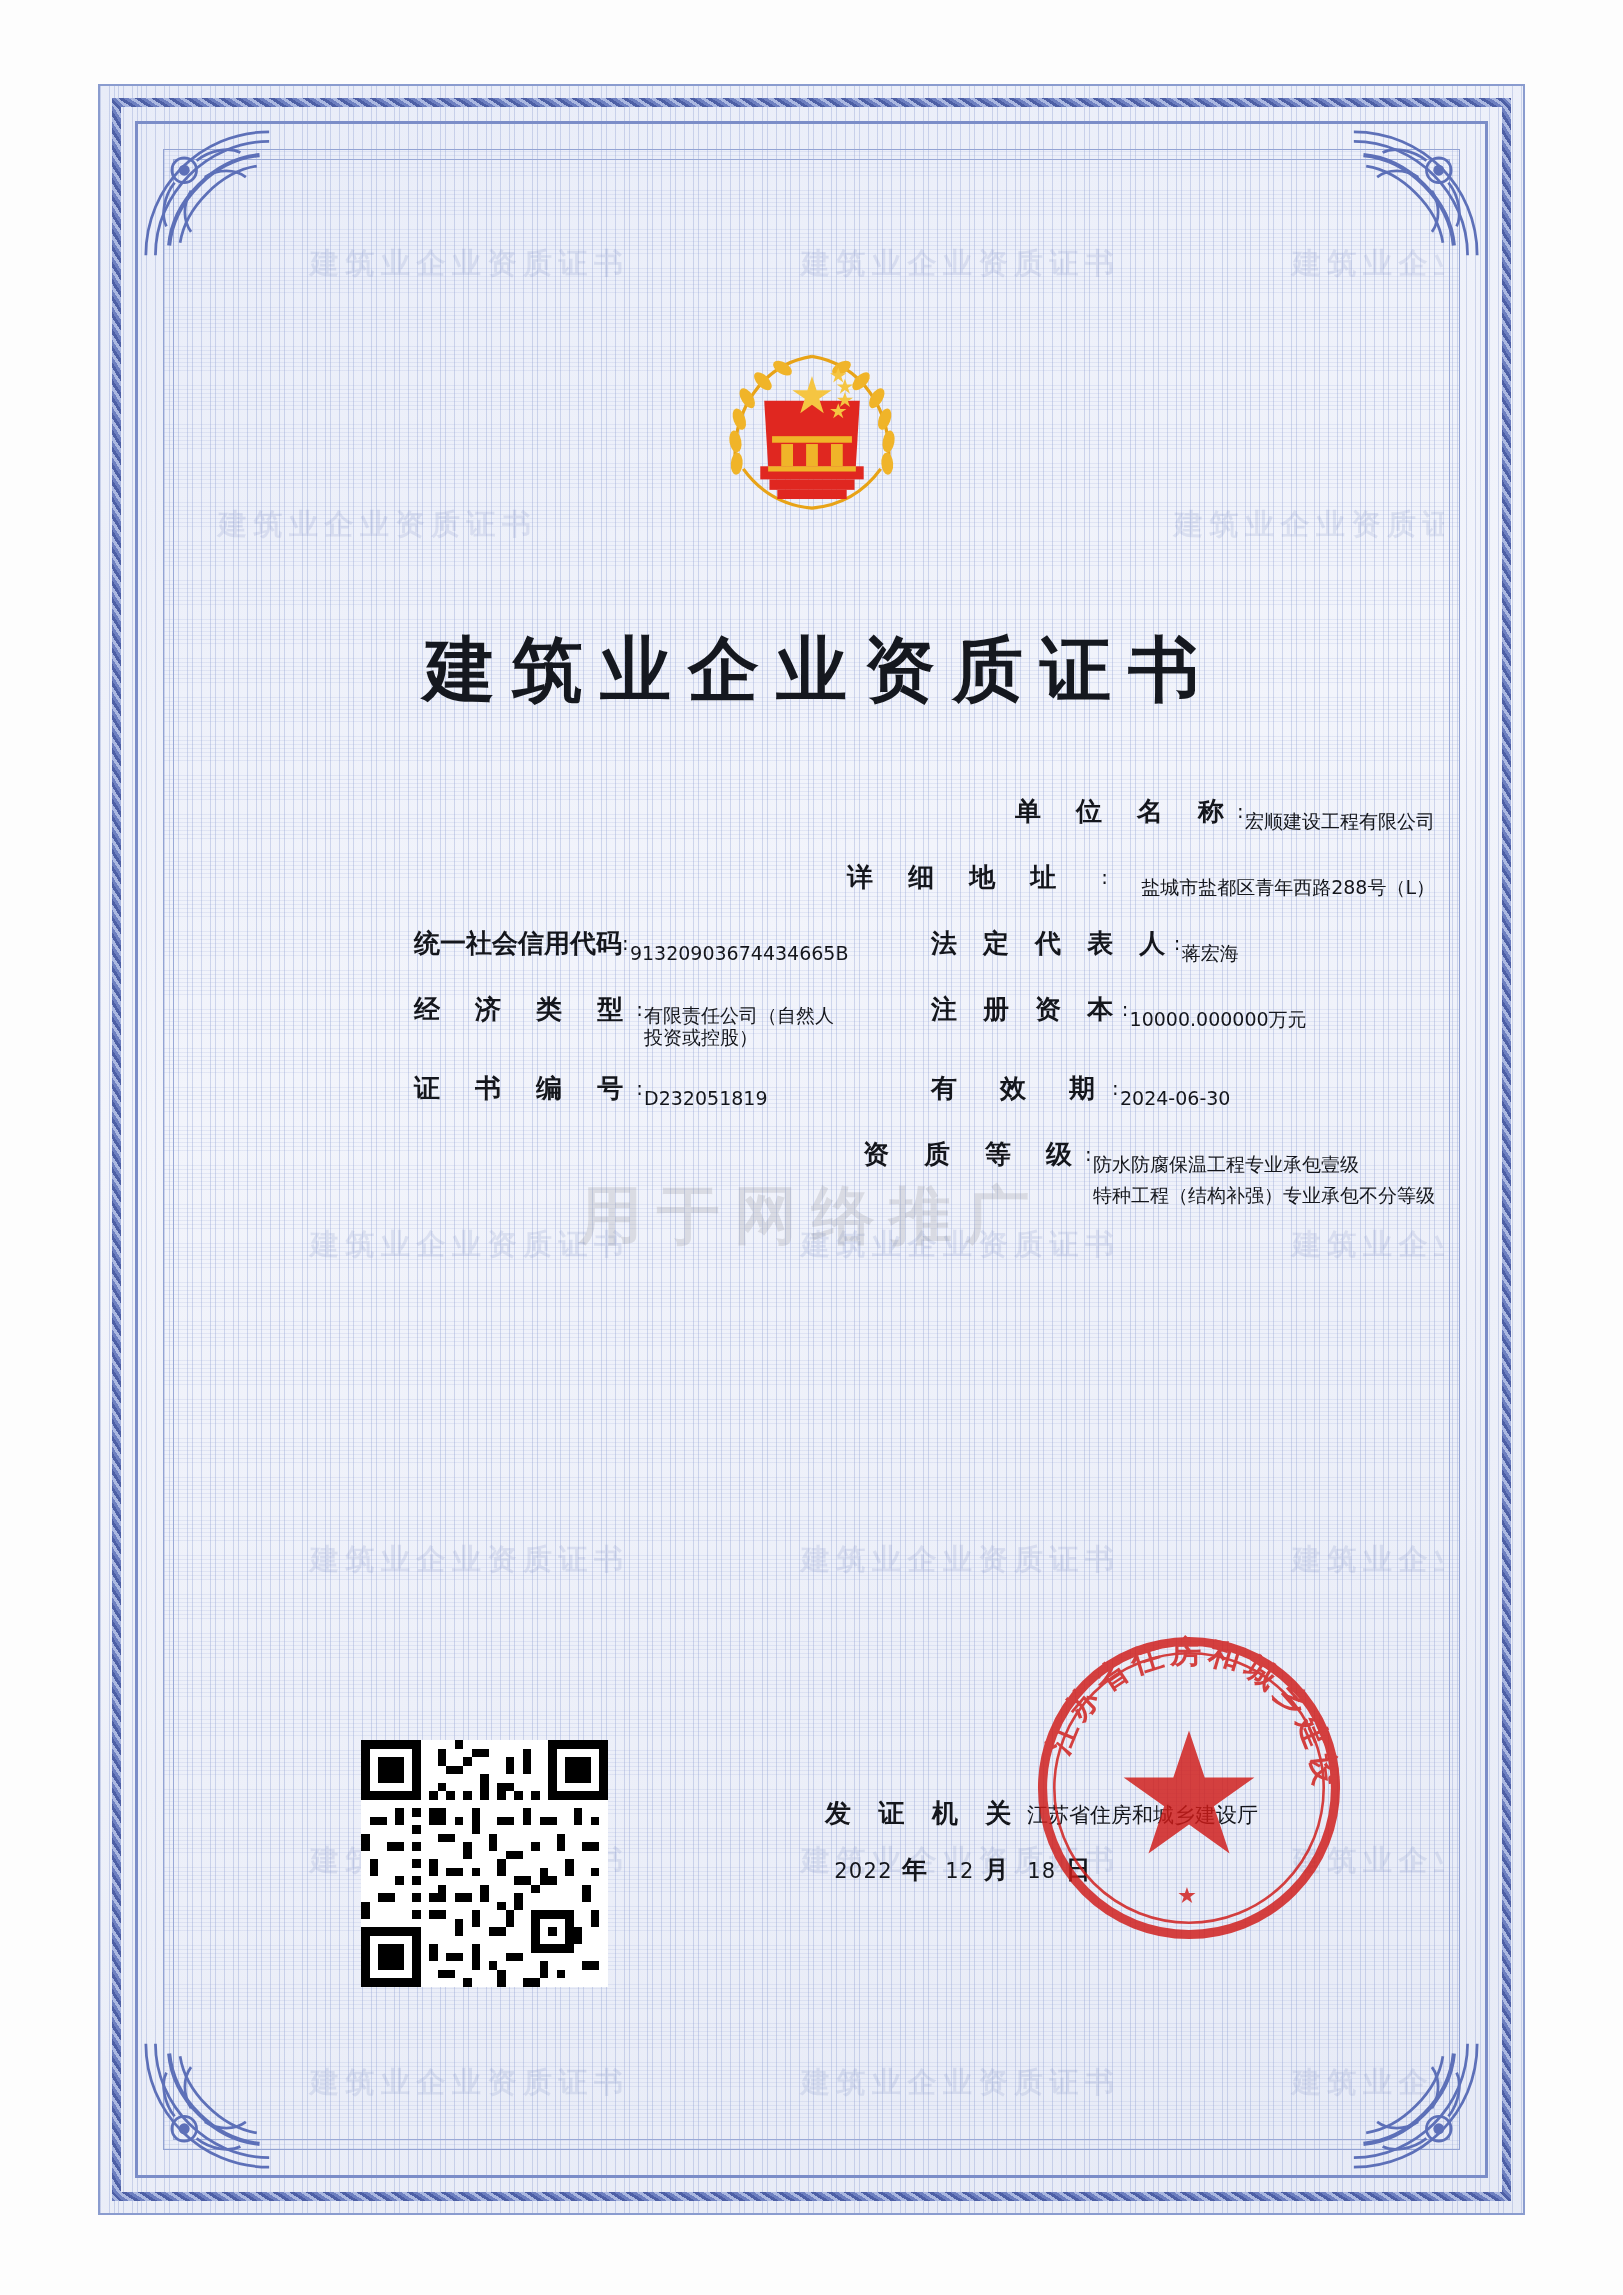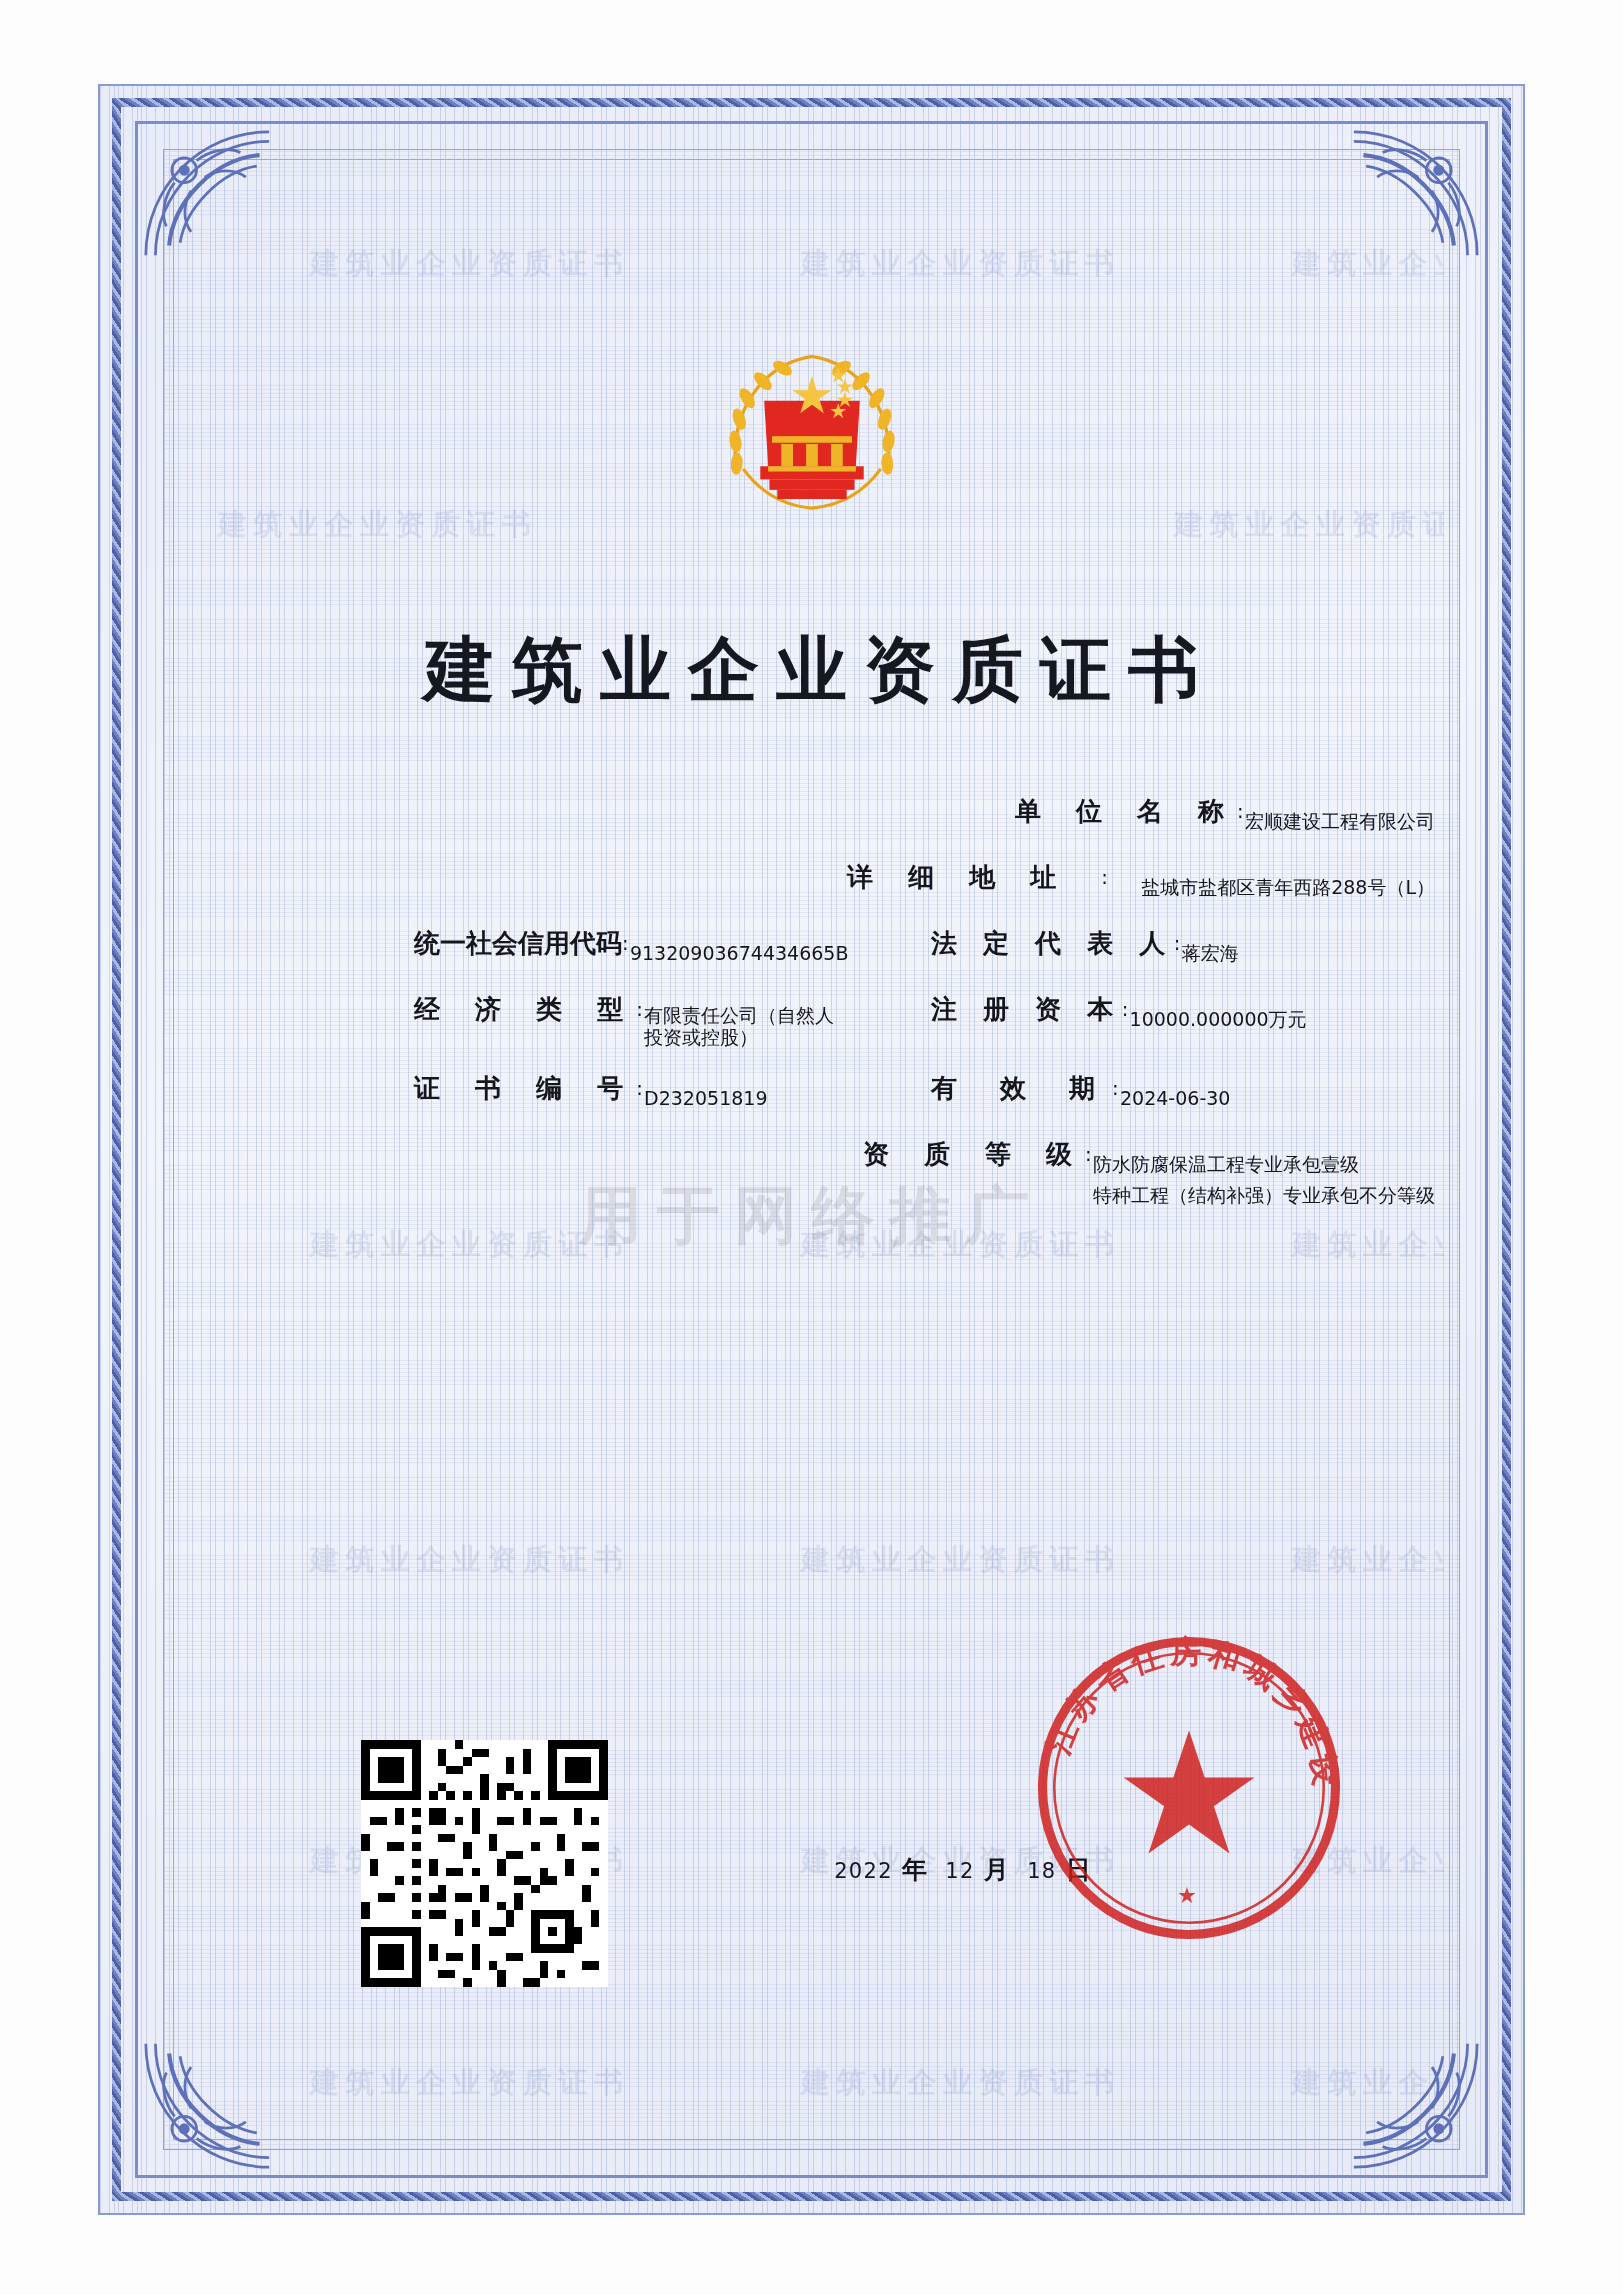"发 证 机 关" div.issuer-row { html: none -> <div> <span>发 证 机 关</span> <span>江苏省住房和城乡建设厅</span> </div> }
